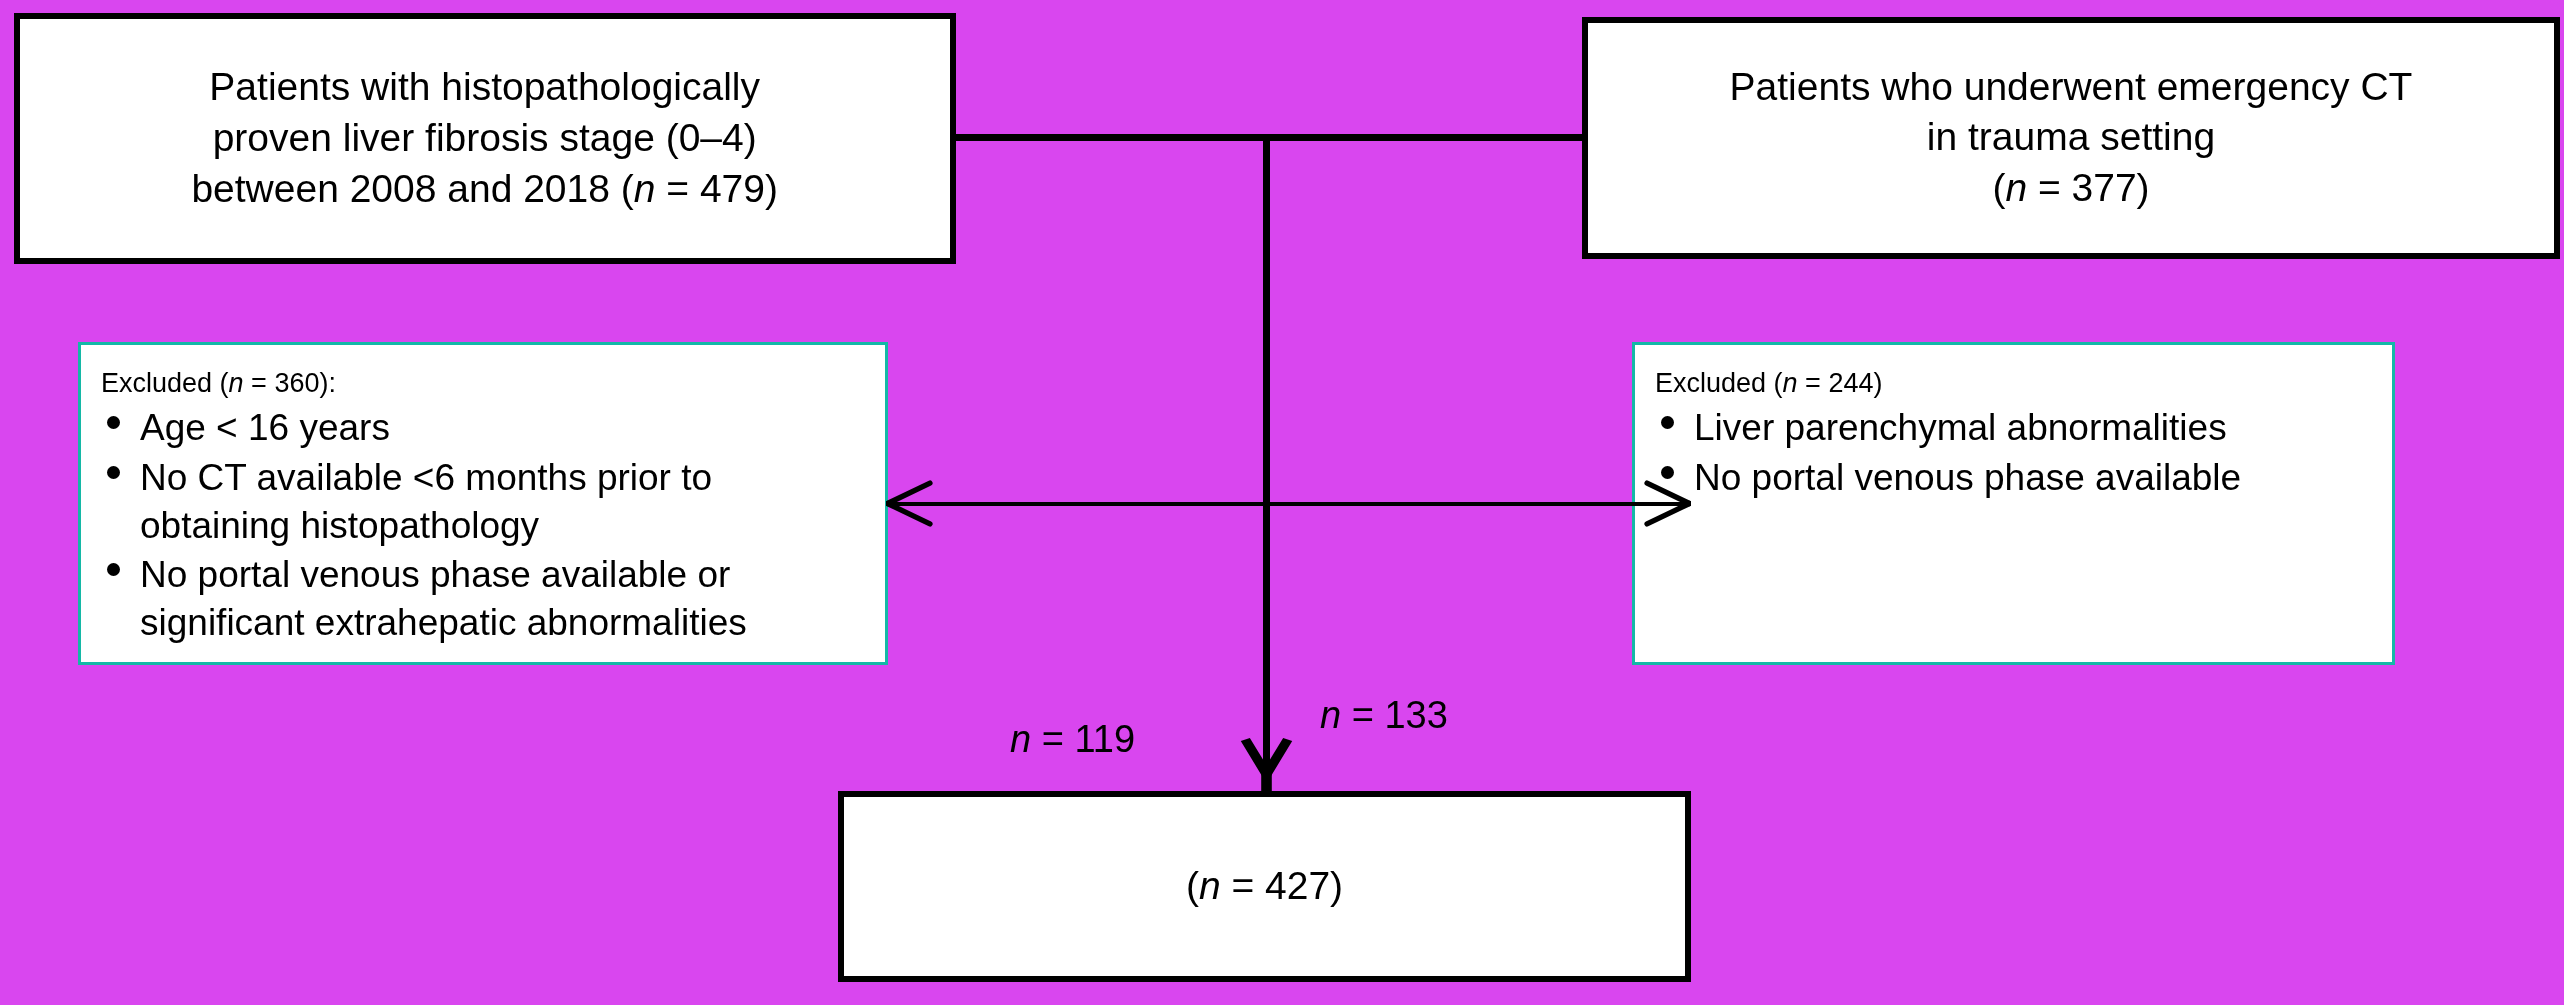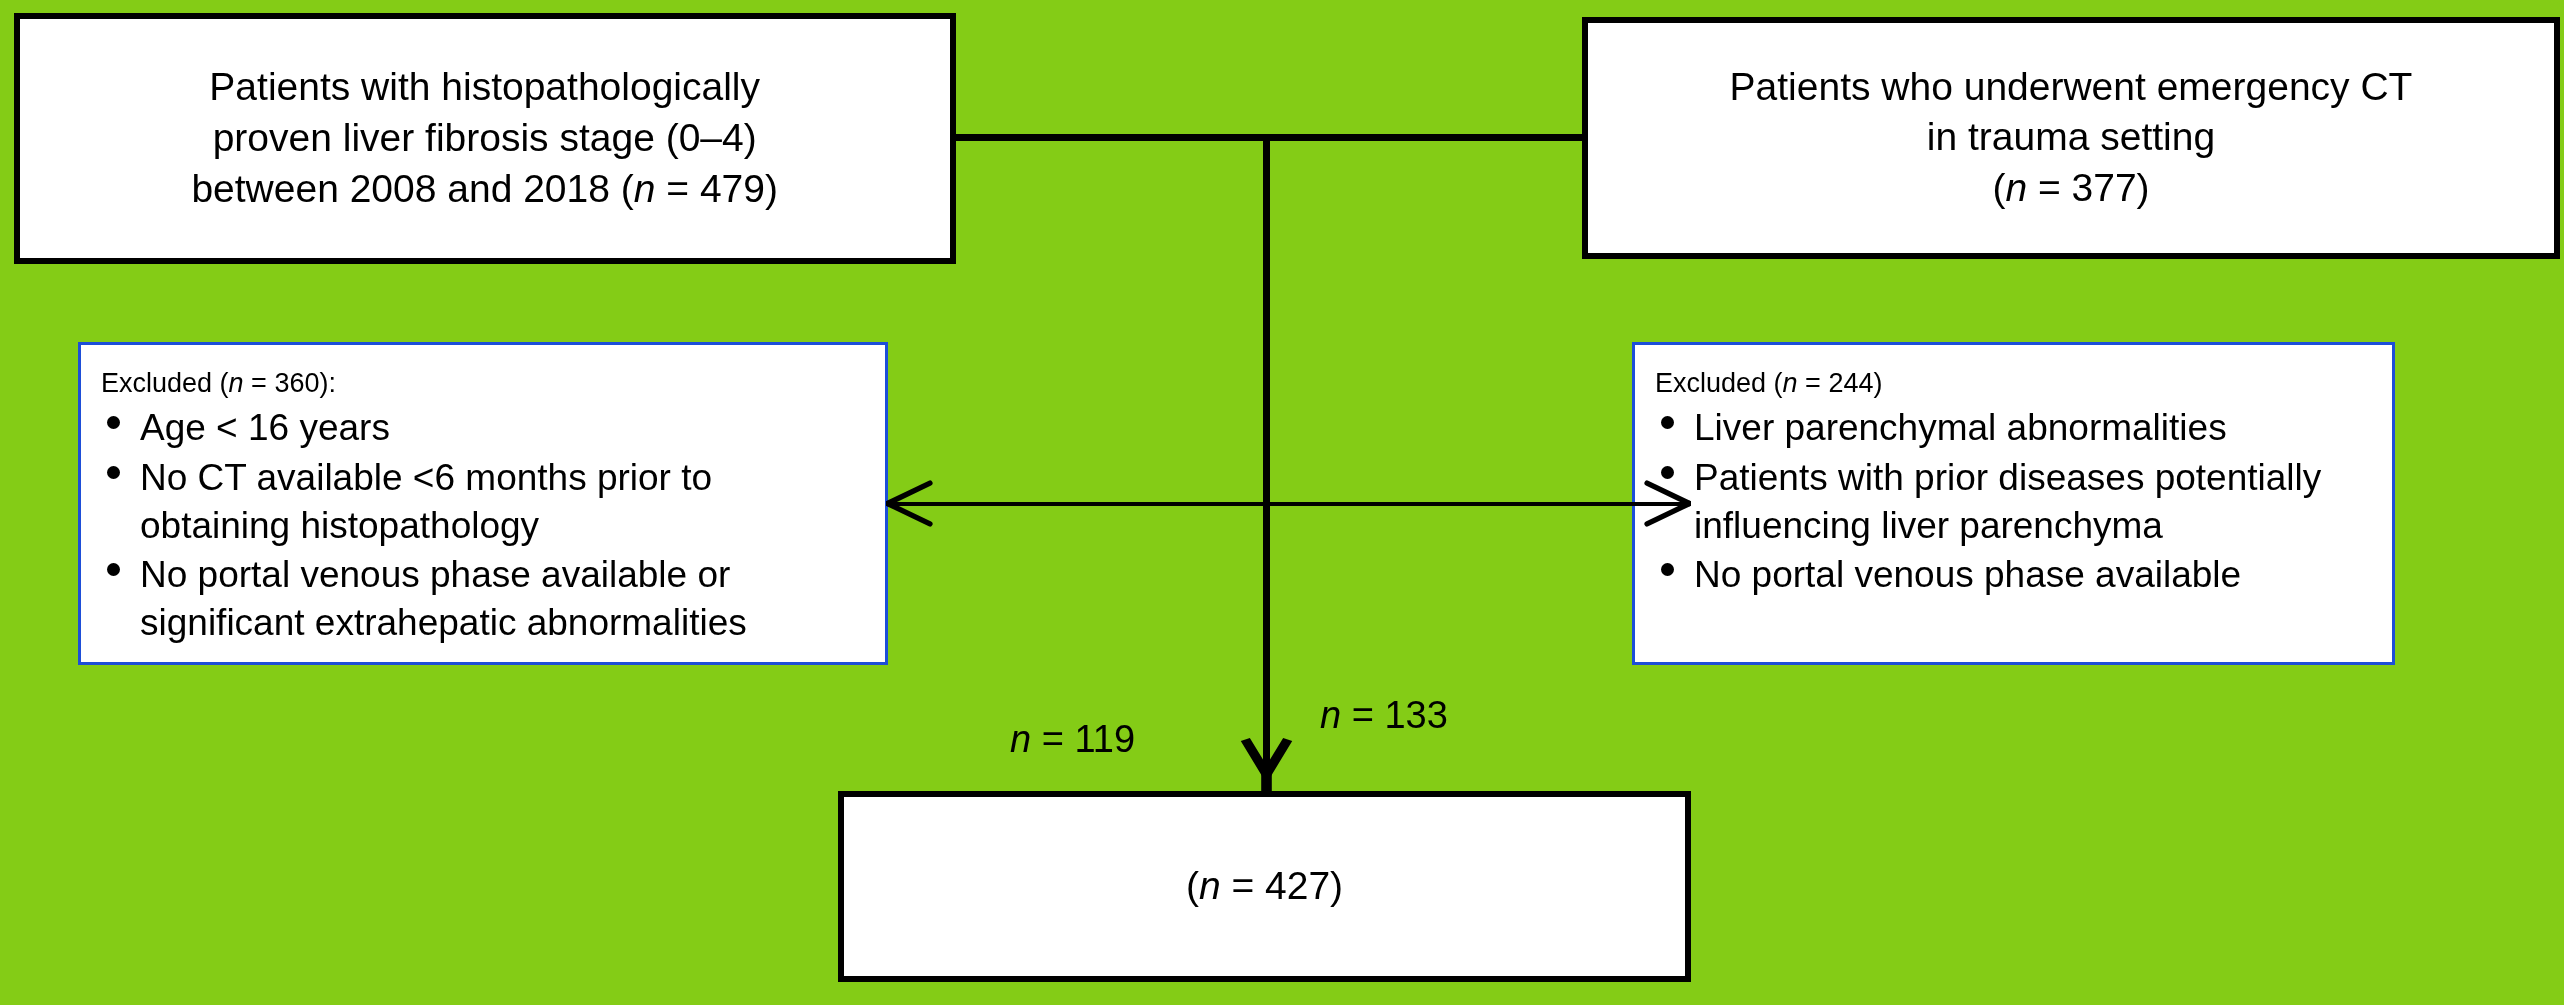"Patients with histopathologically" #canvas { background: #84cc16 -> #d946ef }
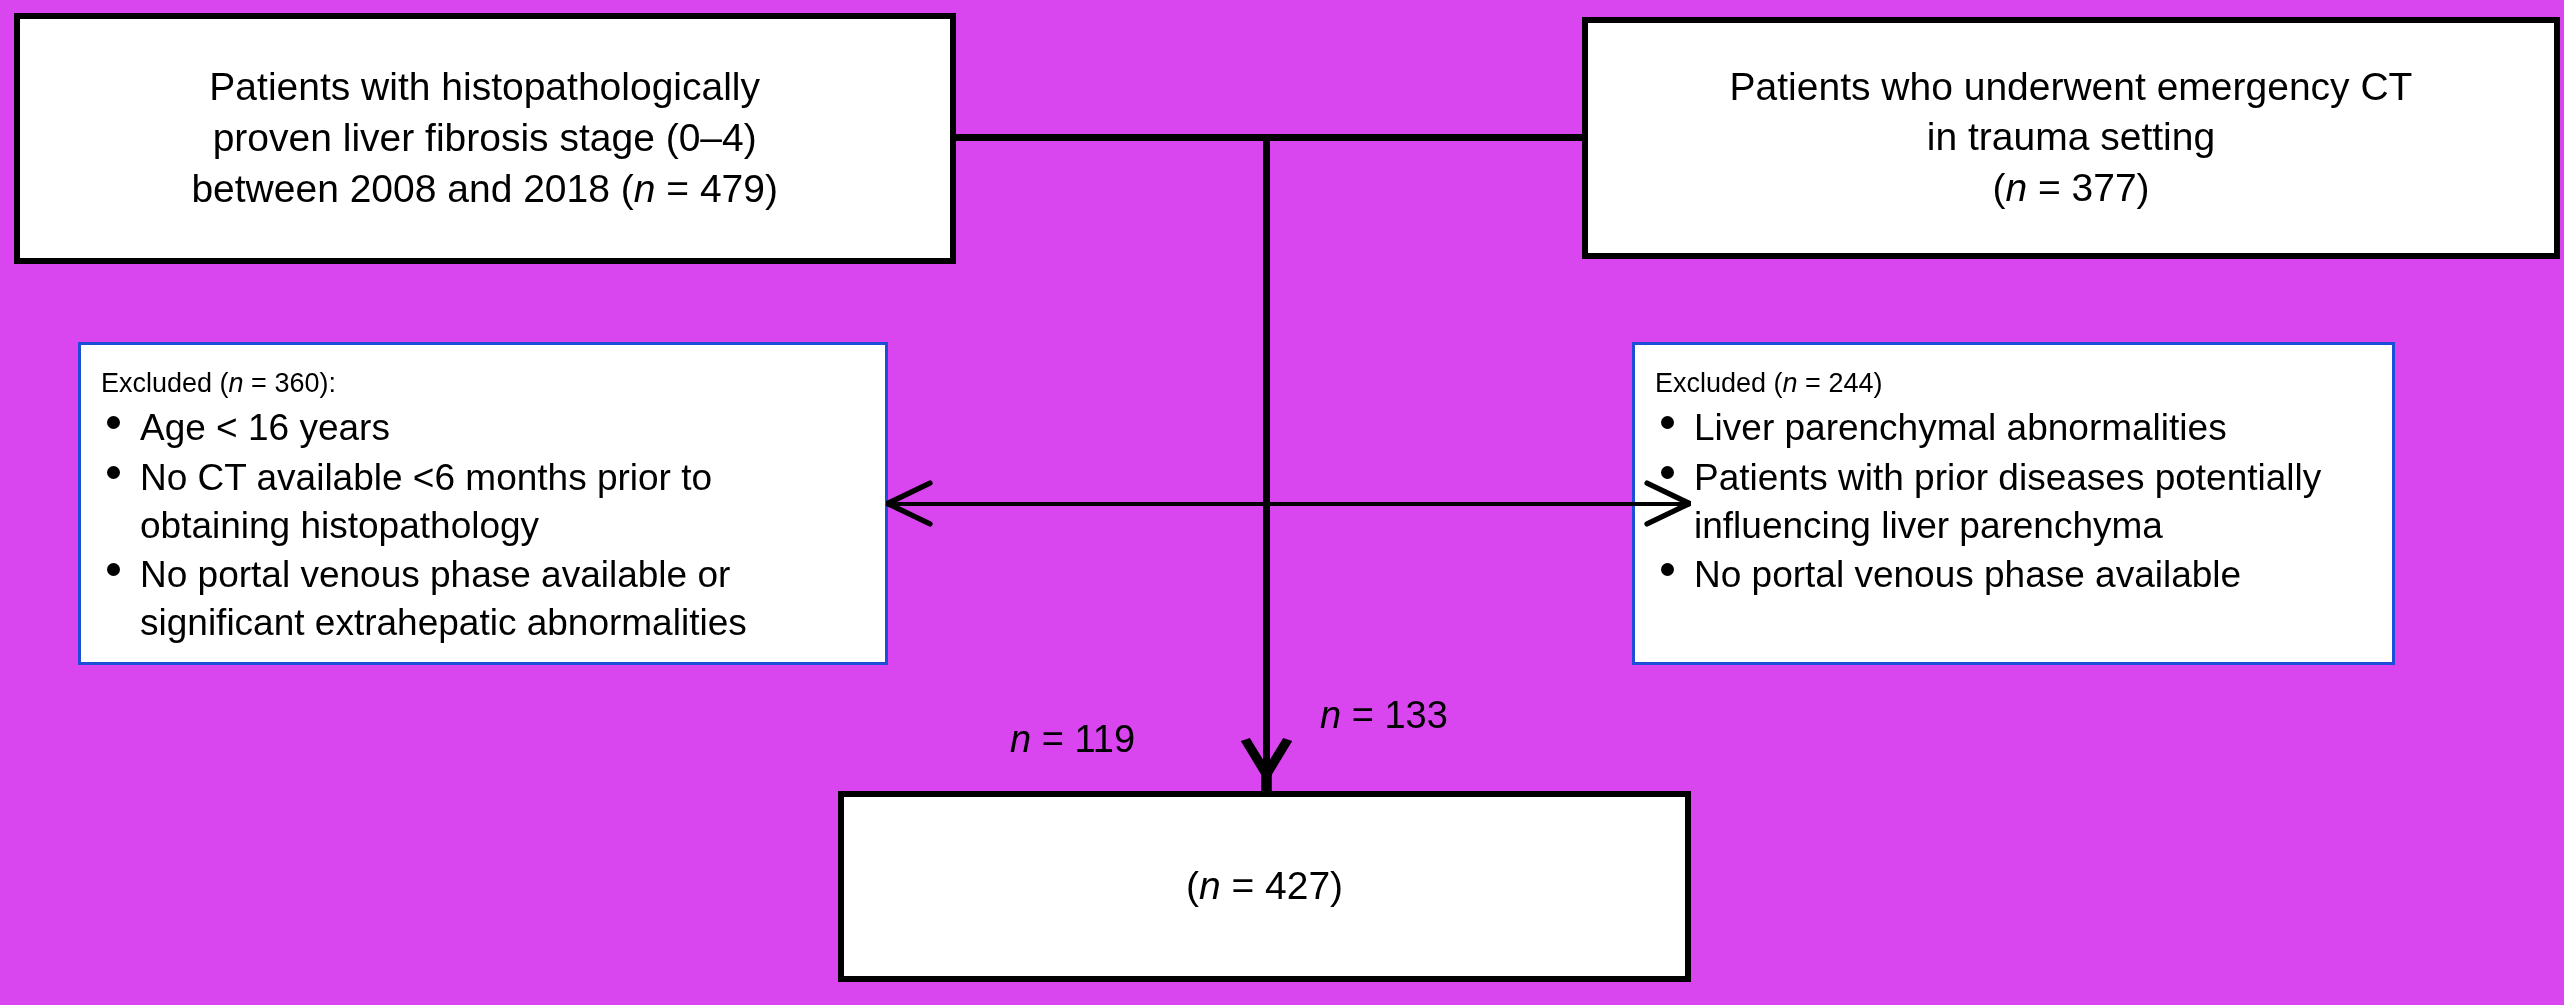"Excluded (n = 360):" .box.thin { border: 3px solid #1d4ed8 -> 3px solid #14b8a6 }
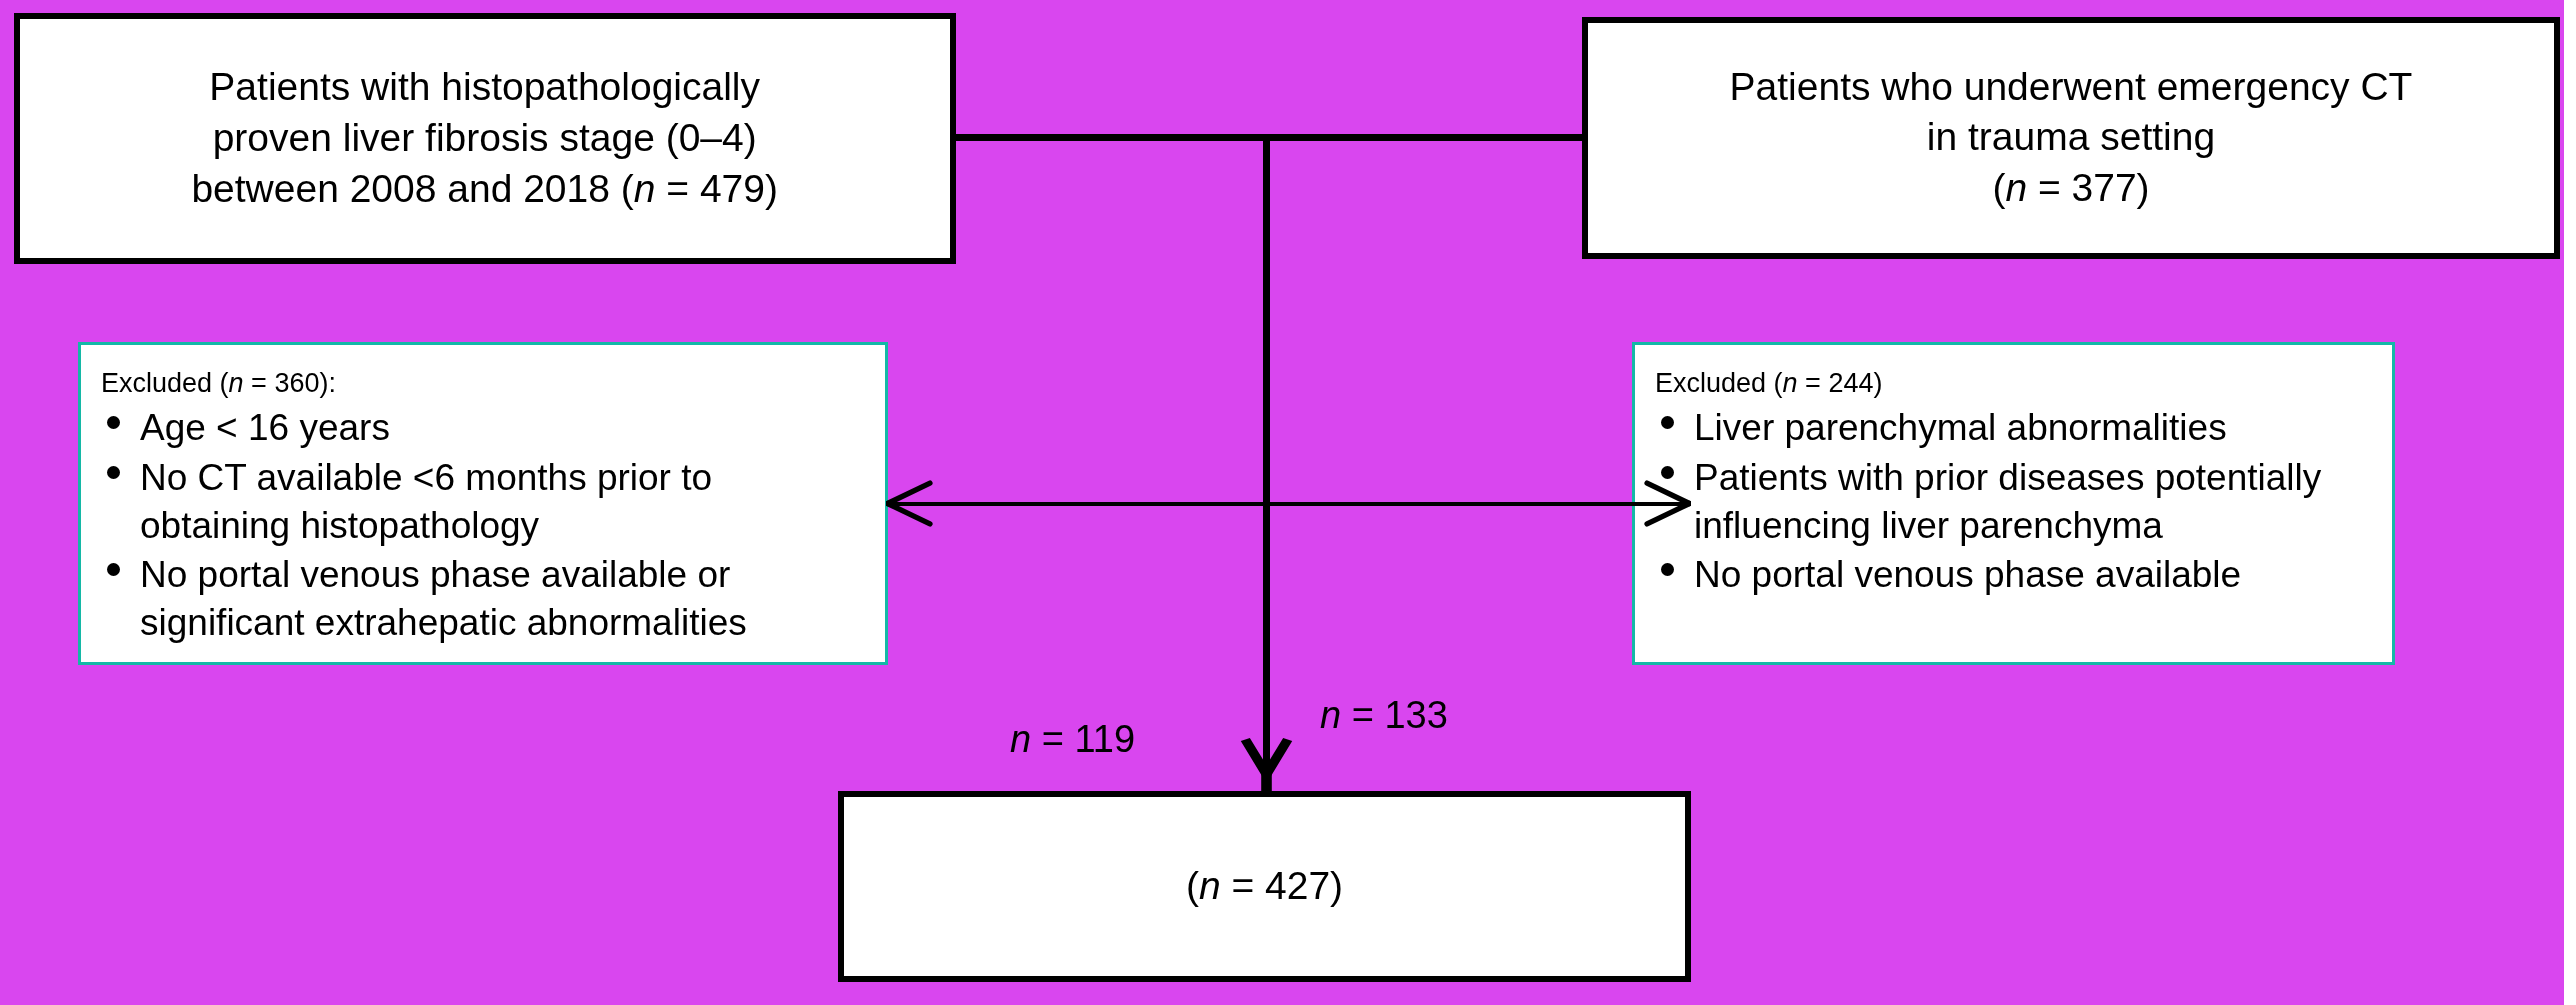"Patients with prior diseases potentially" li { html: <li><span></span><span>Patients with prior diseases potentially influencing liver parenchyma</span></li> -> none }
